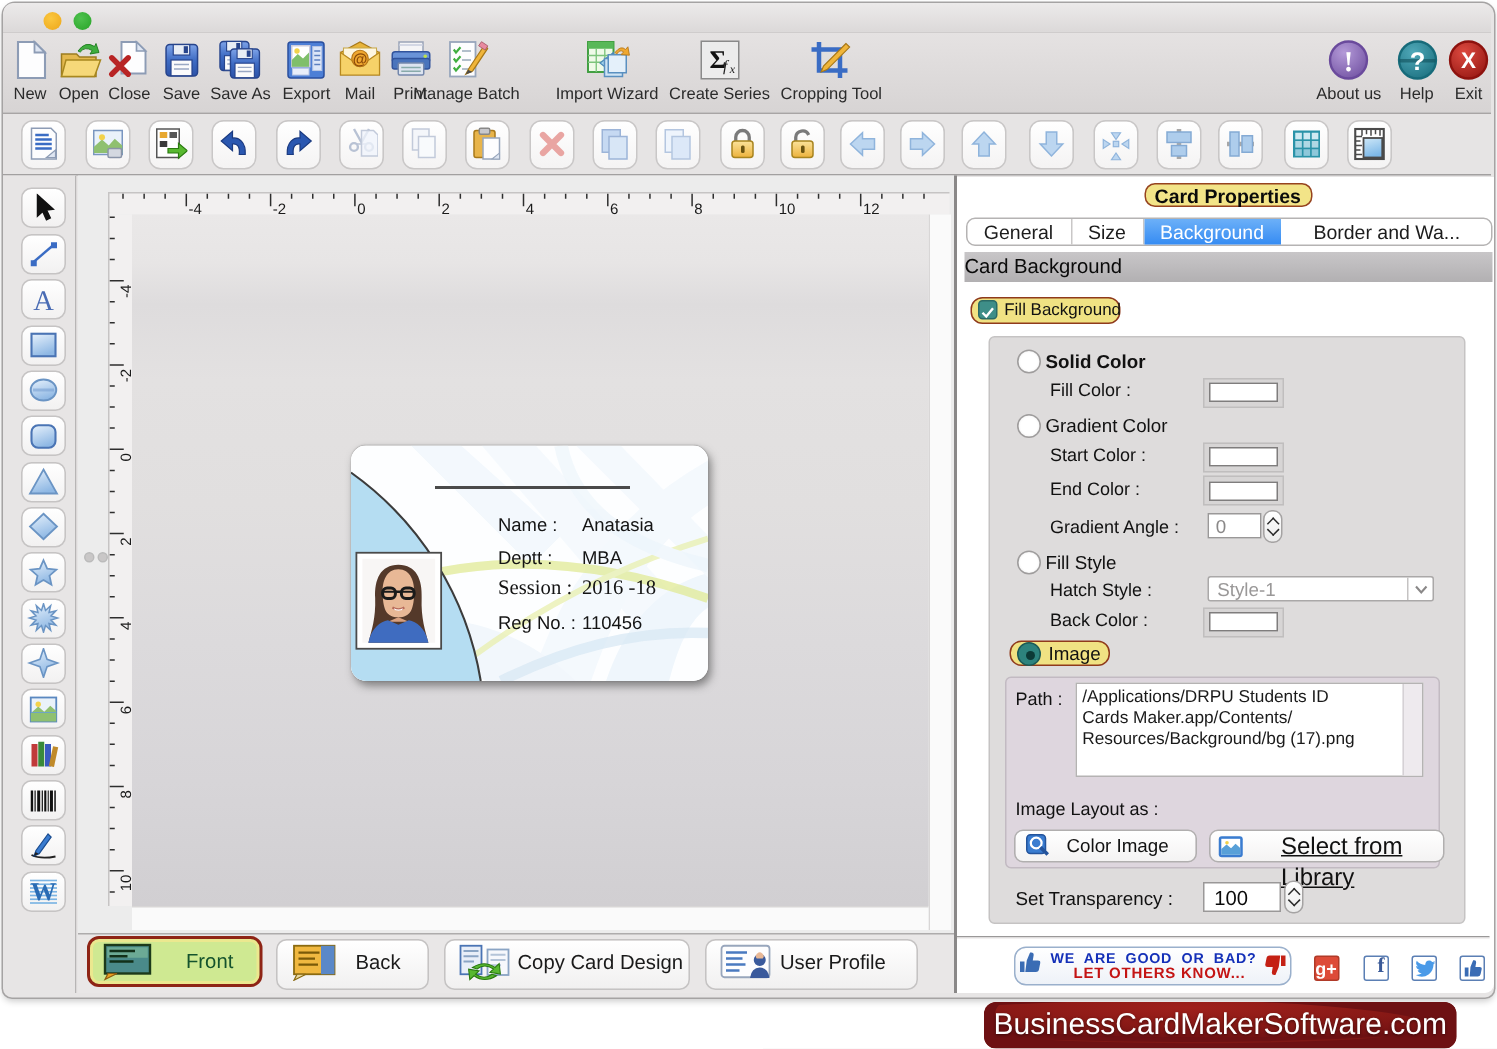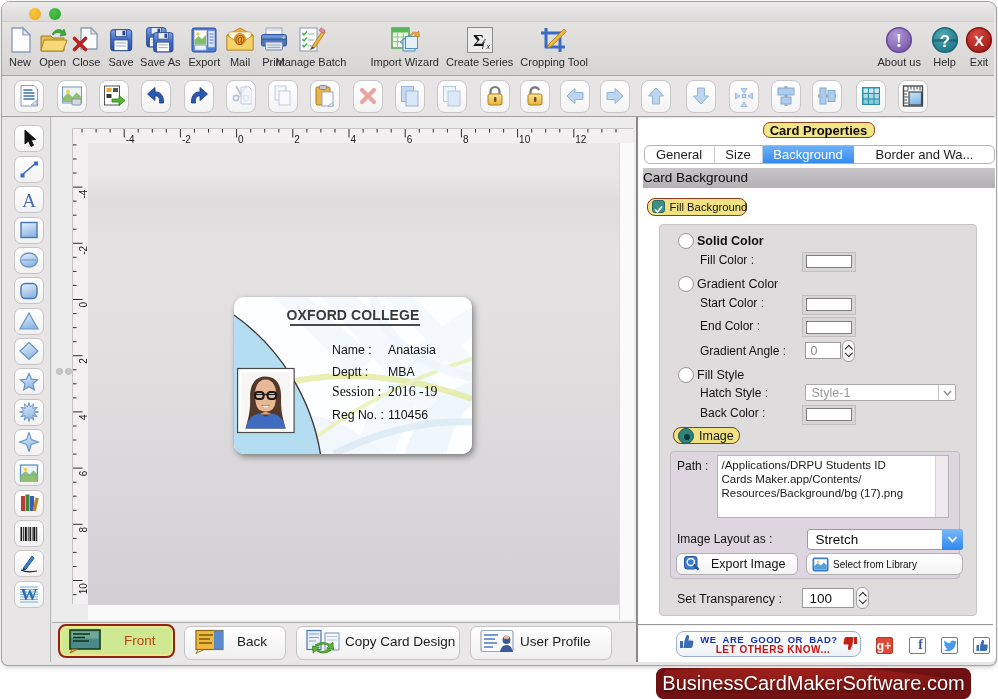"OXFORD COLLEGE" div.abs { html: <div>OXFORD COLLEGE</div> -> none }
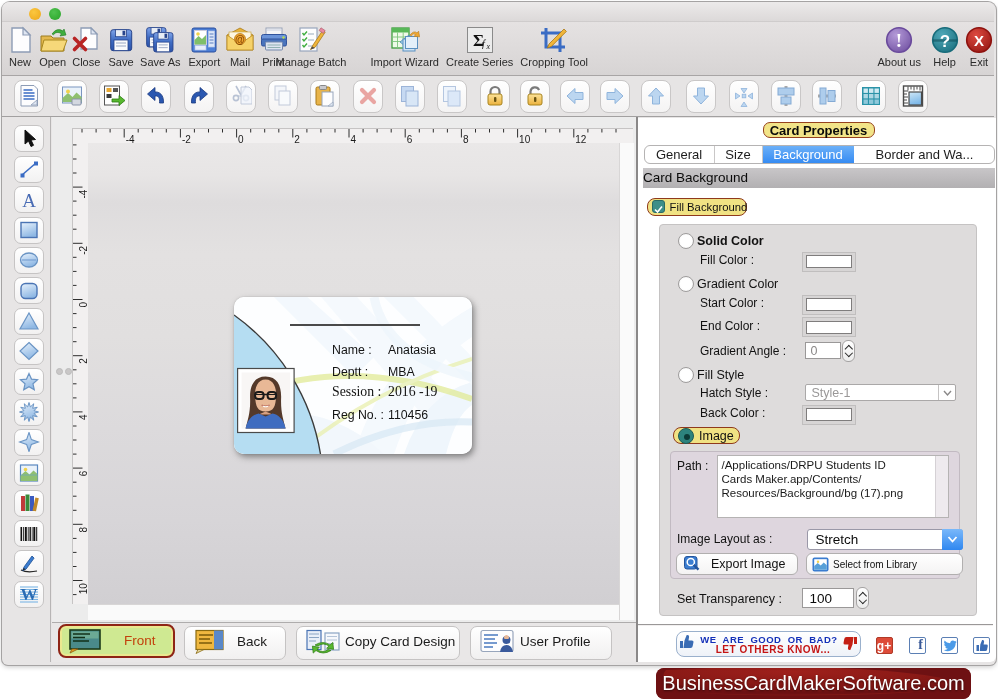"2016 -19" div.abs { text: -19 -> -18 }
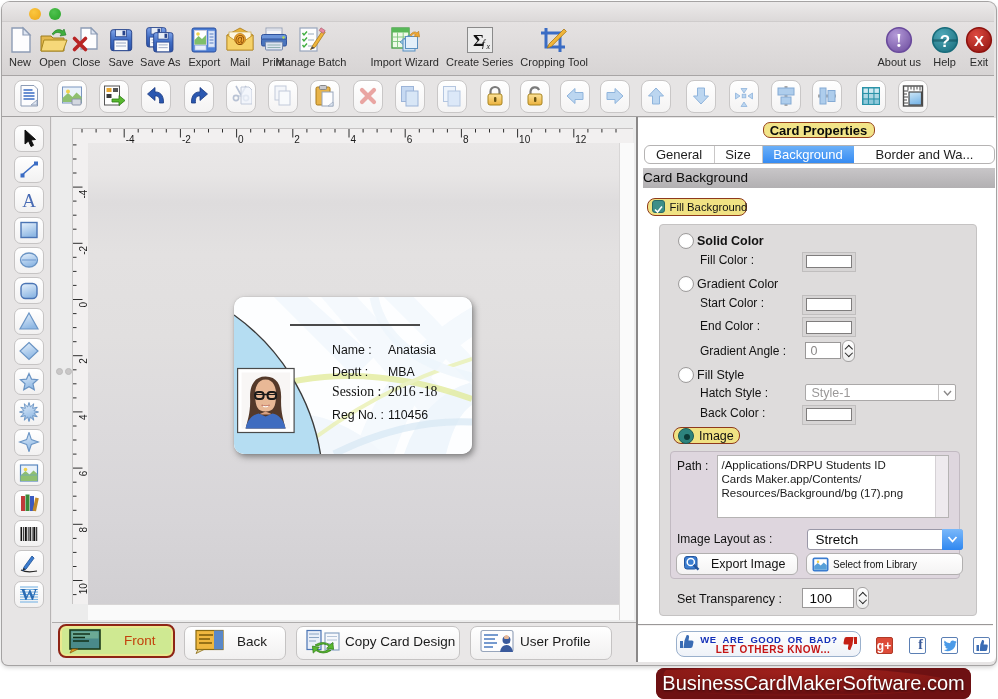"Stretch" div.abs { html: <div>Stretch<div><svg> <path></path> </svg></div></div> -> none }
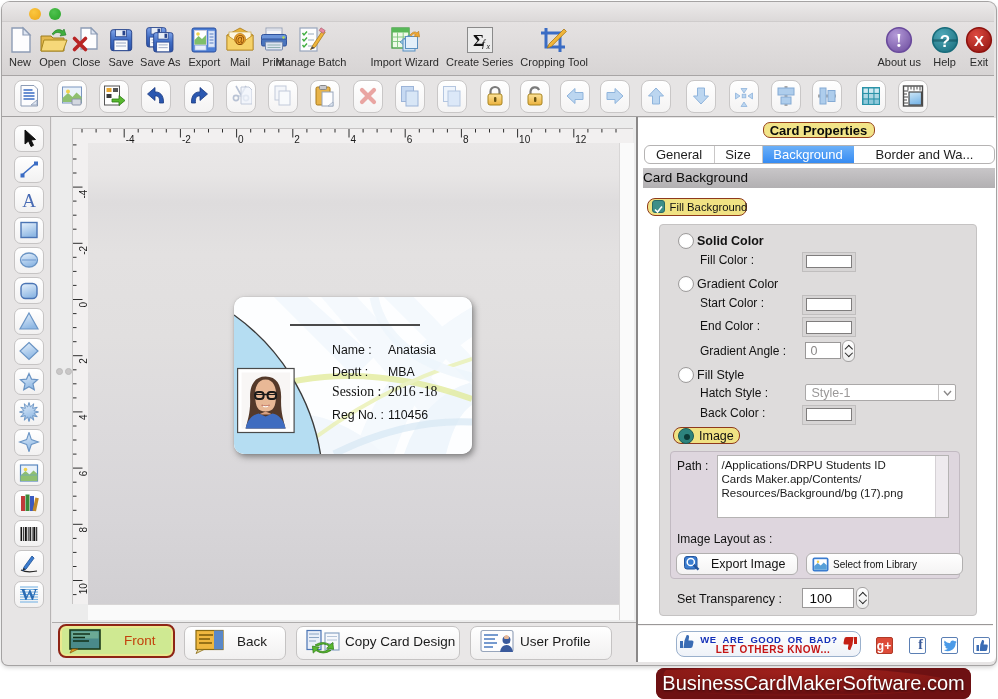"Export Image" div.abs { text: Export -> Color }
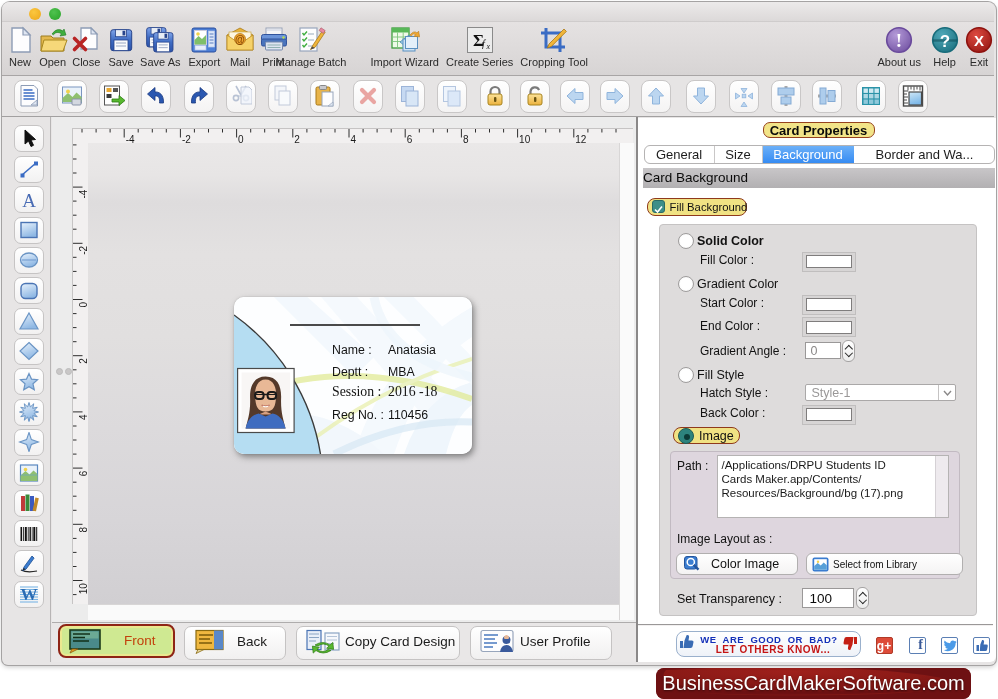"Select from Library" div.abs { font-size: 10px -> 16px; padding-left: 26px -> 47px; text-decoration: none -> underline }
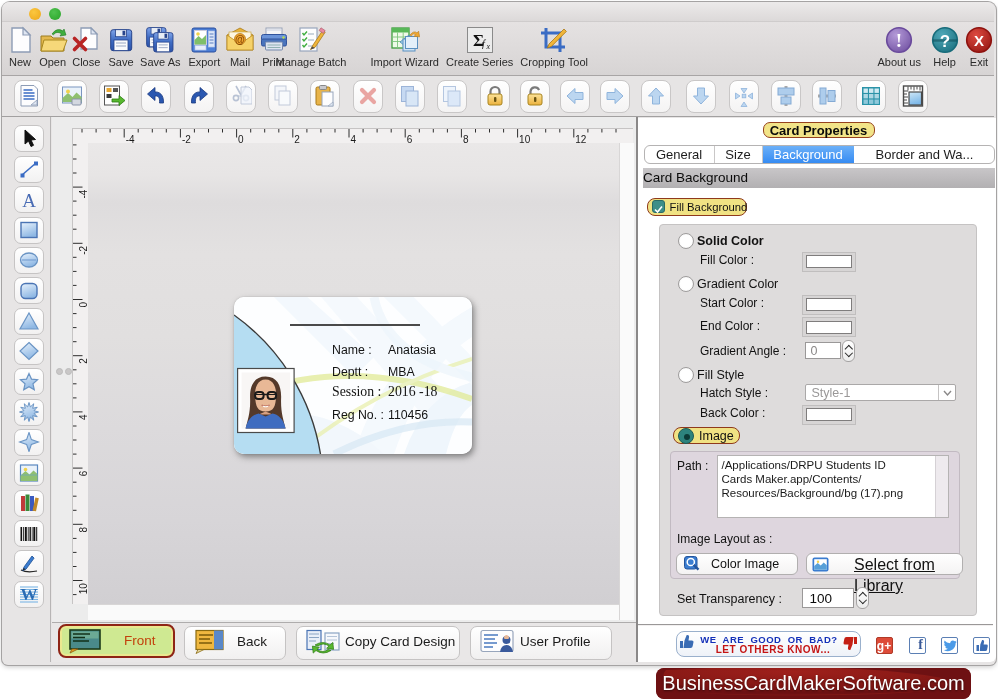"Front" div.abs { color: #c2410c -> #14532d }
